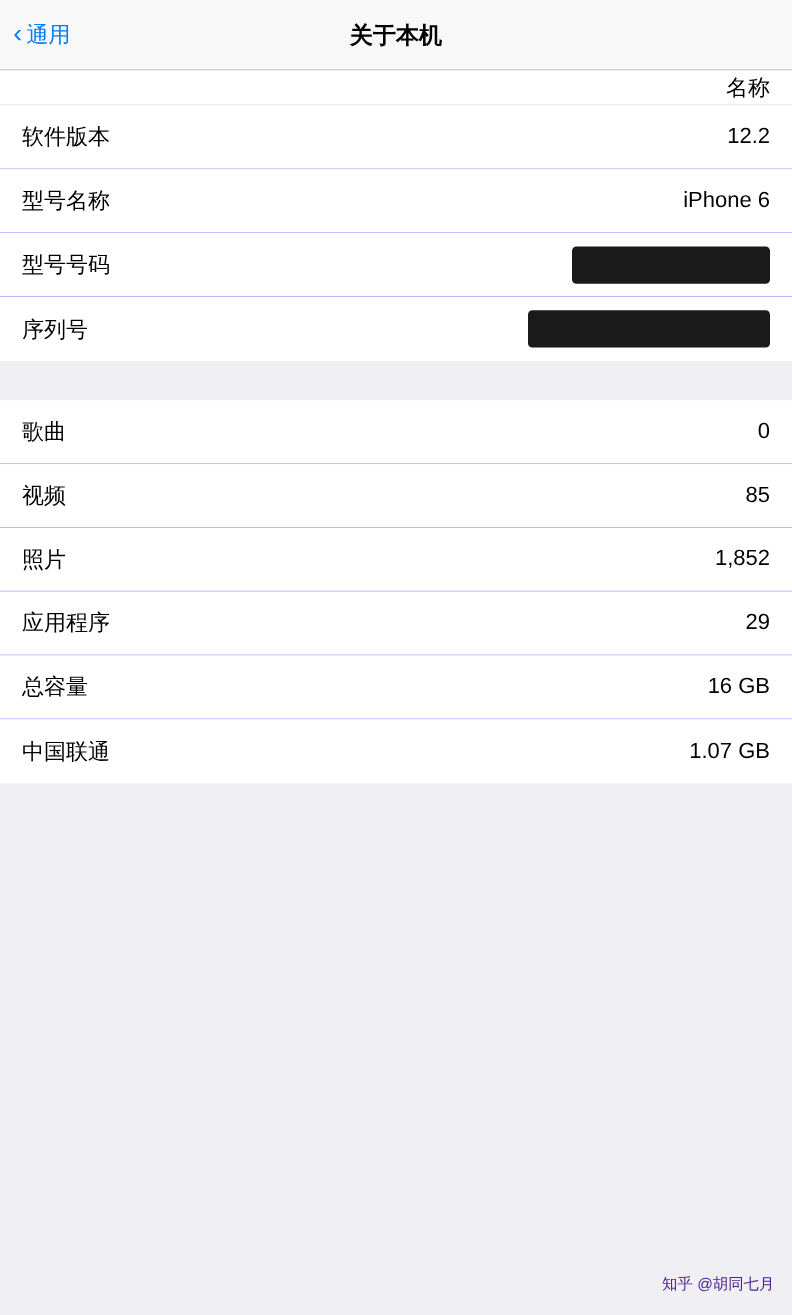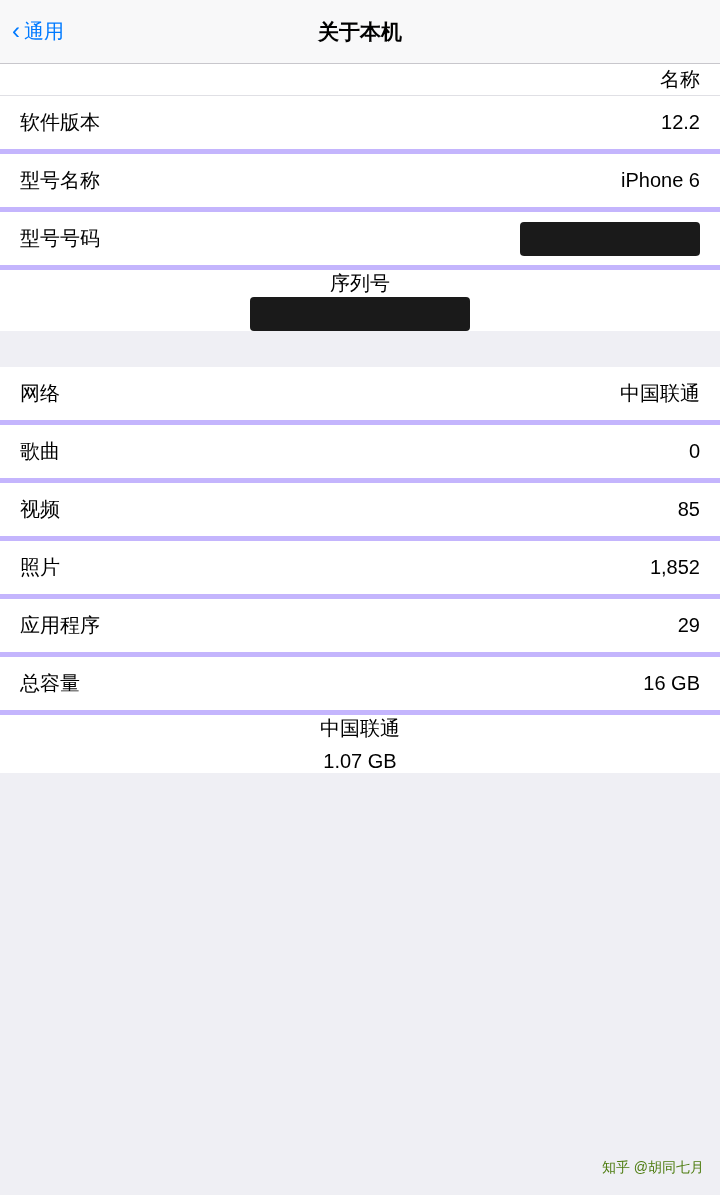"软件版本" .row { border-bottom: 5px solid #c4b5fd -> 1px solid #c4b5fd }
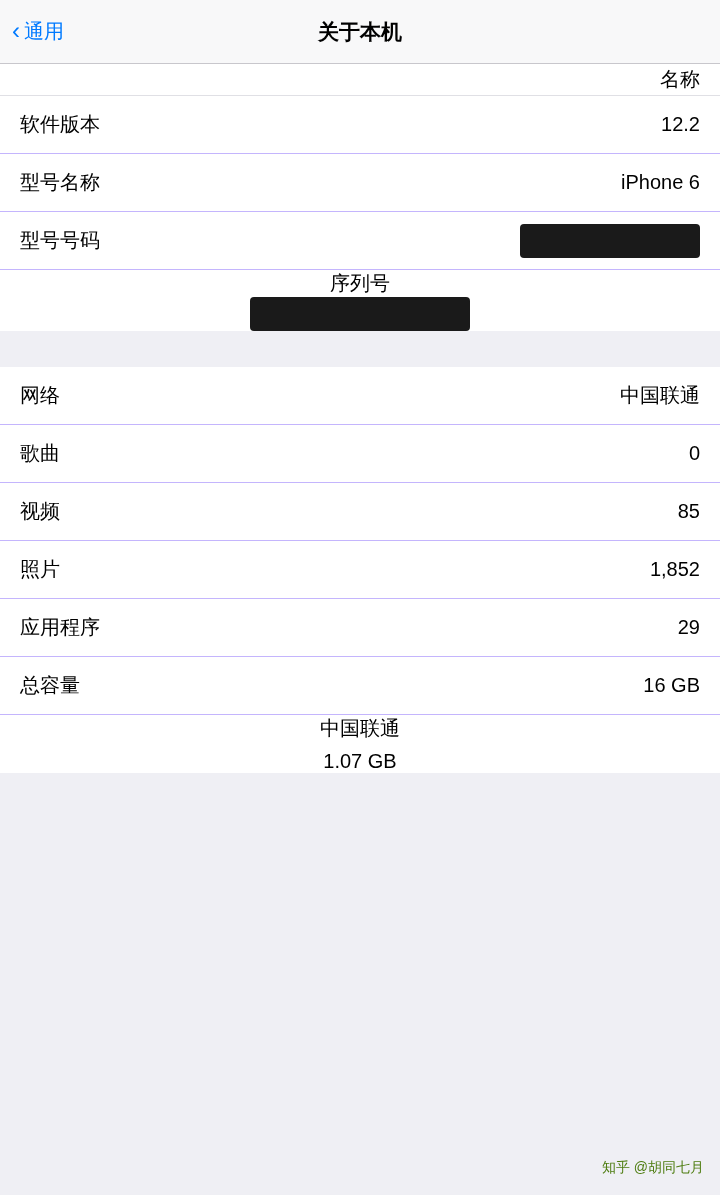"序列号" .row:last-child { flex-direction: column -> none }
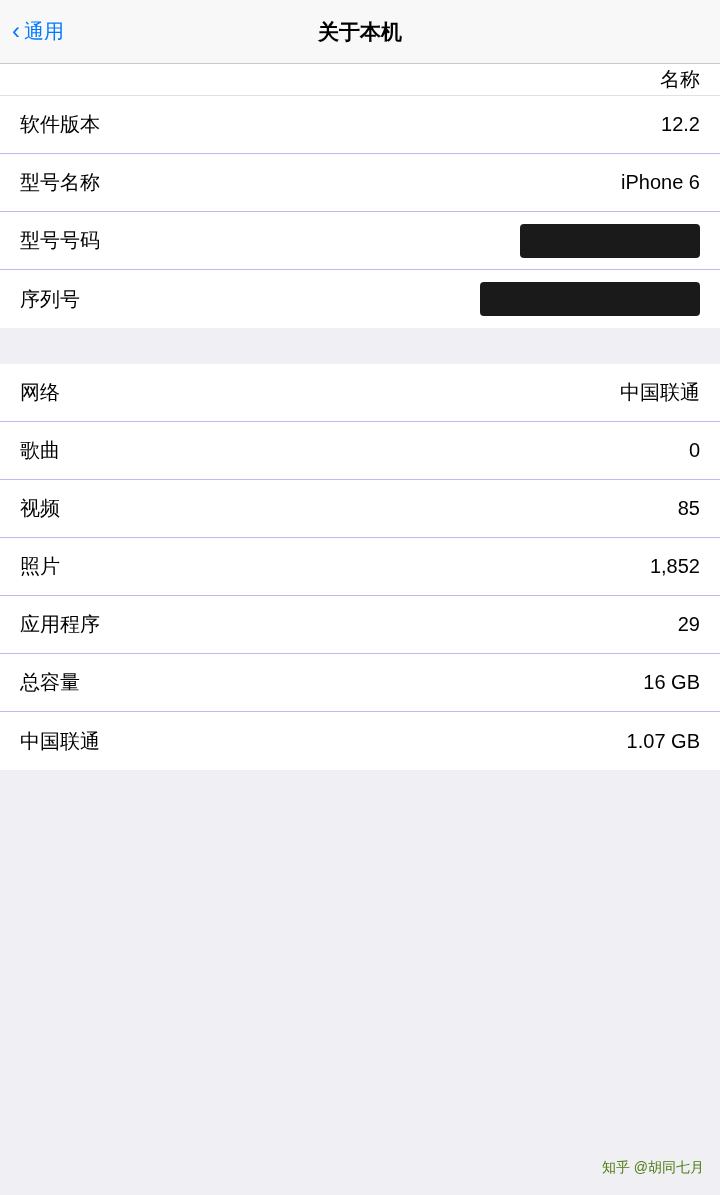"网络" div.row { html: <div> <span>网络</span> <span>中国联通</span> </div> -> none }
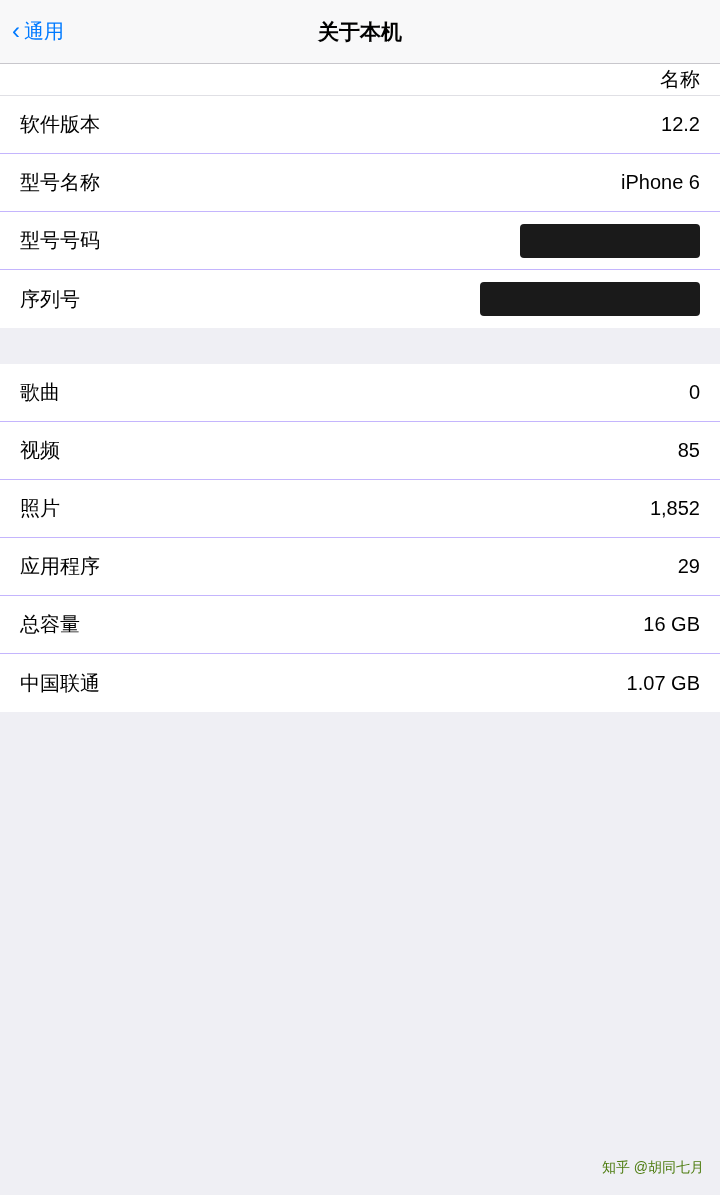"知乎 @胡同七月" .watermark { color: #4d7c0f -> #4c1d95 }
